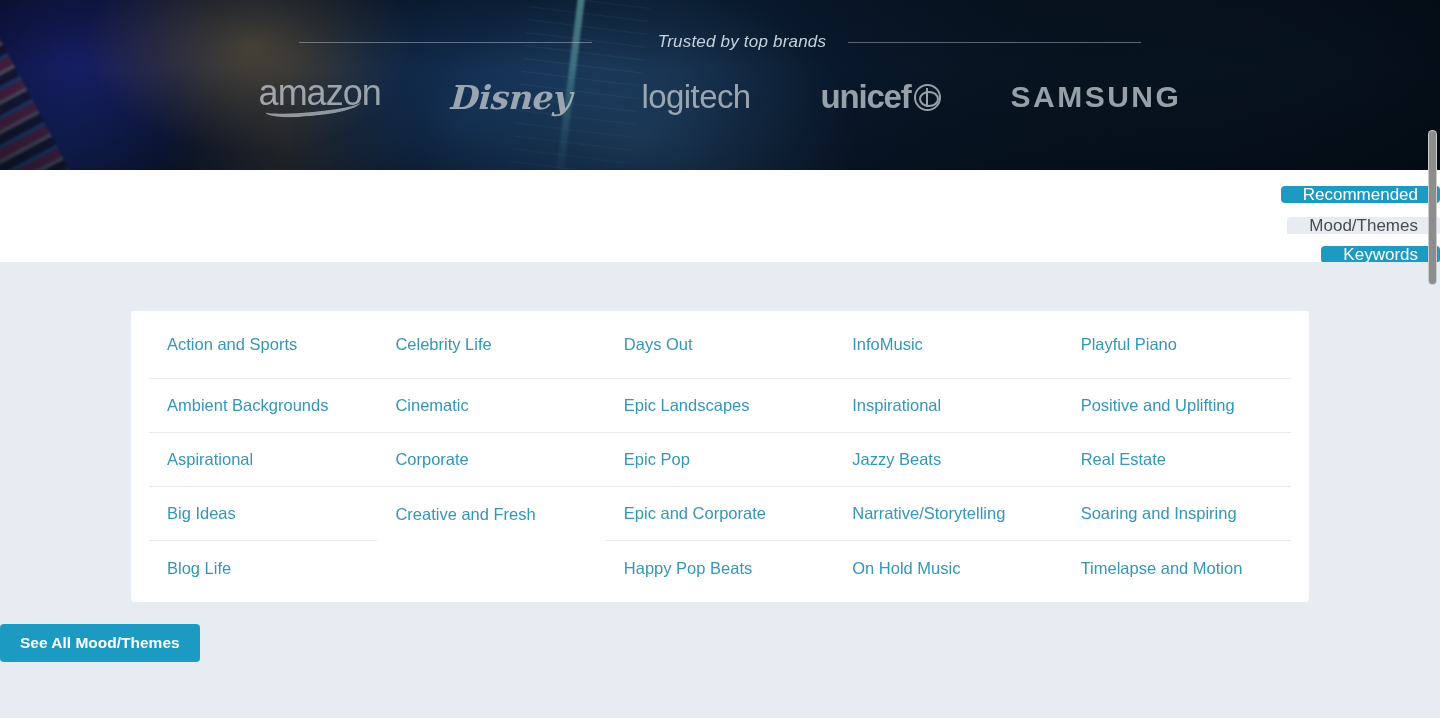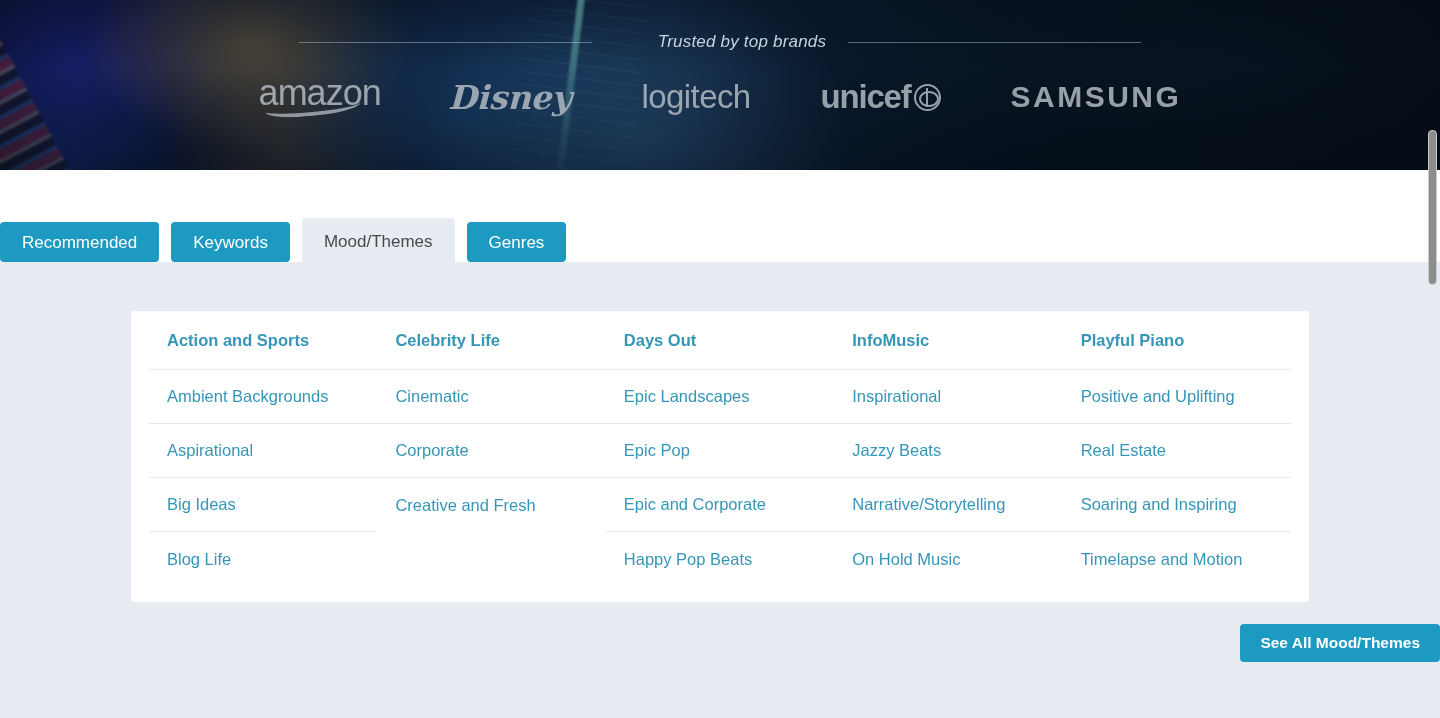"Recommended" .tabs { flex-direction: none -> column; justify-content: none -> center }
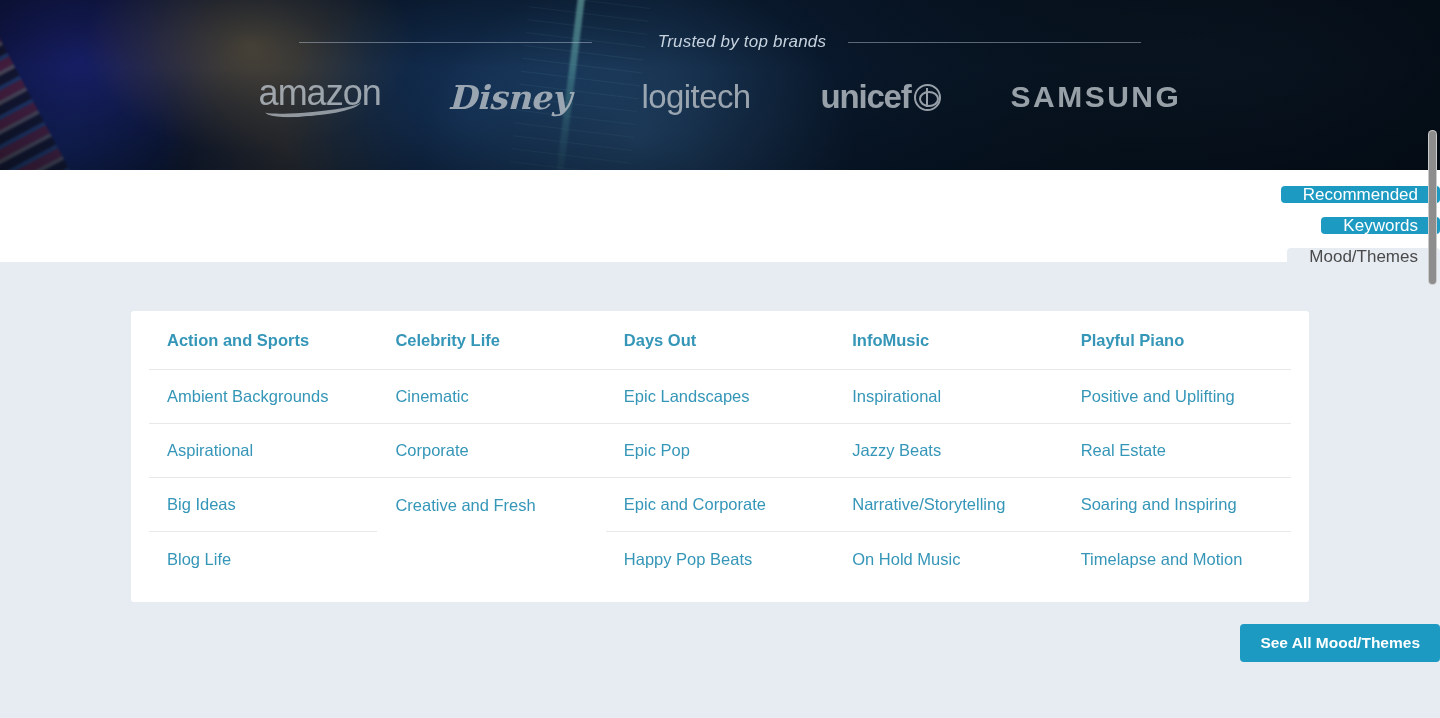"Keywords" button.tab { order: before "Mood/Themes" -> after "Mood/Themes" }
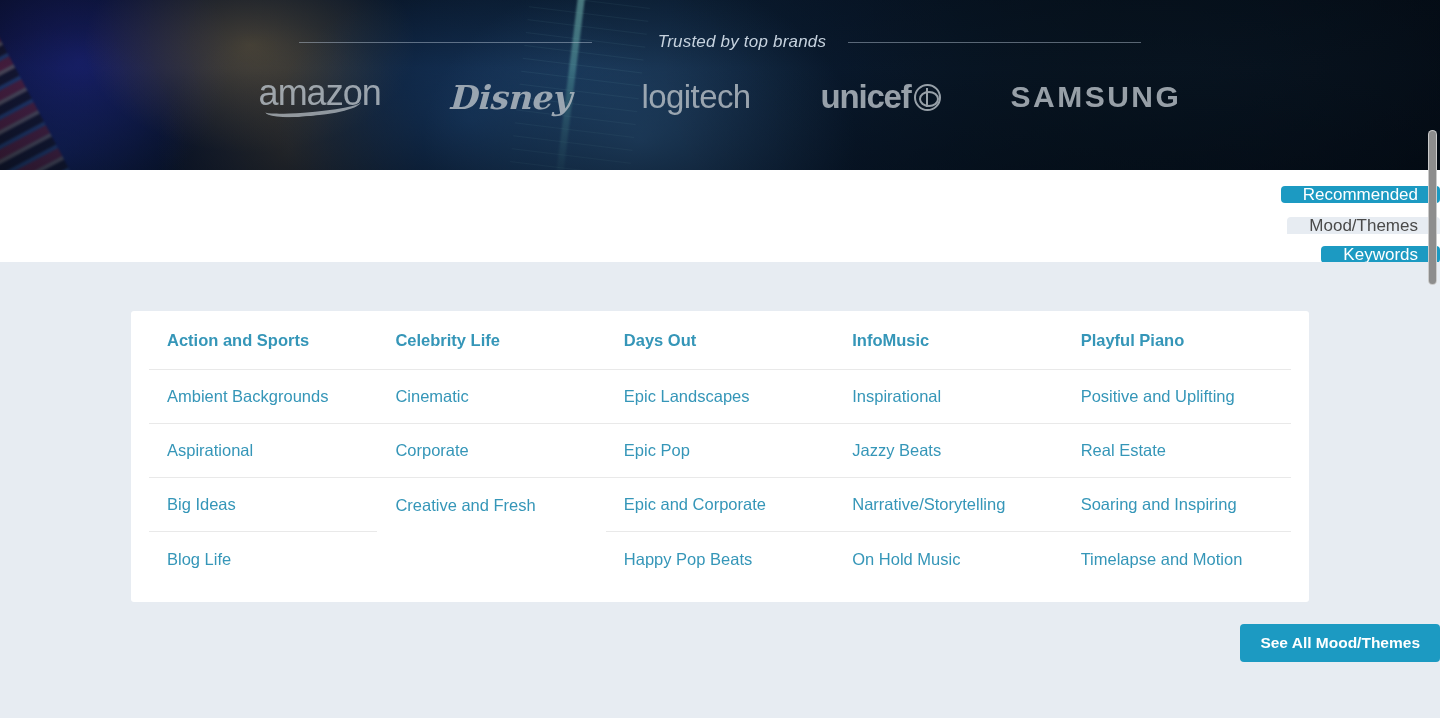"Action and Sports" .cell:first-child { font-weight: bold -> none; height: 59px -> 68px }
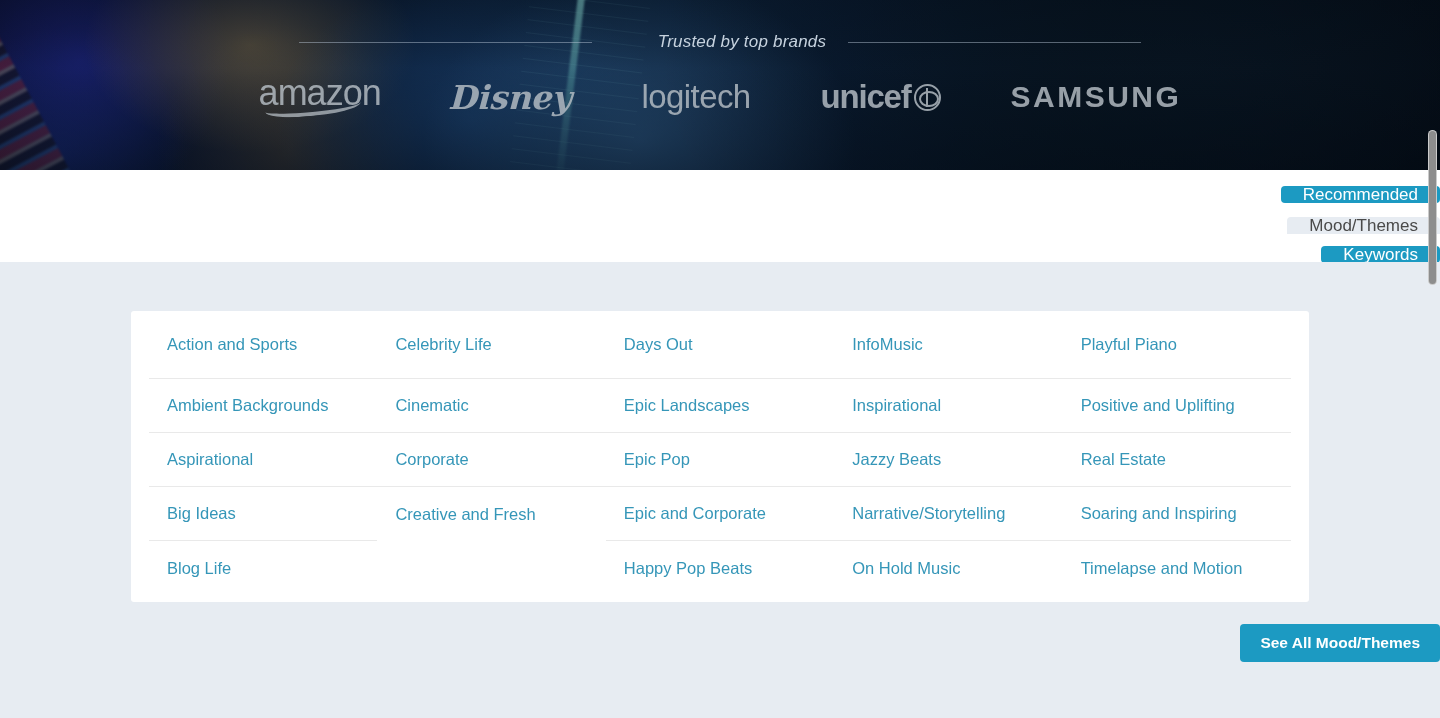"See All Mood/Themes" .see-all-wrap { justify-content: flex-end -> flex-start }
